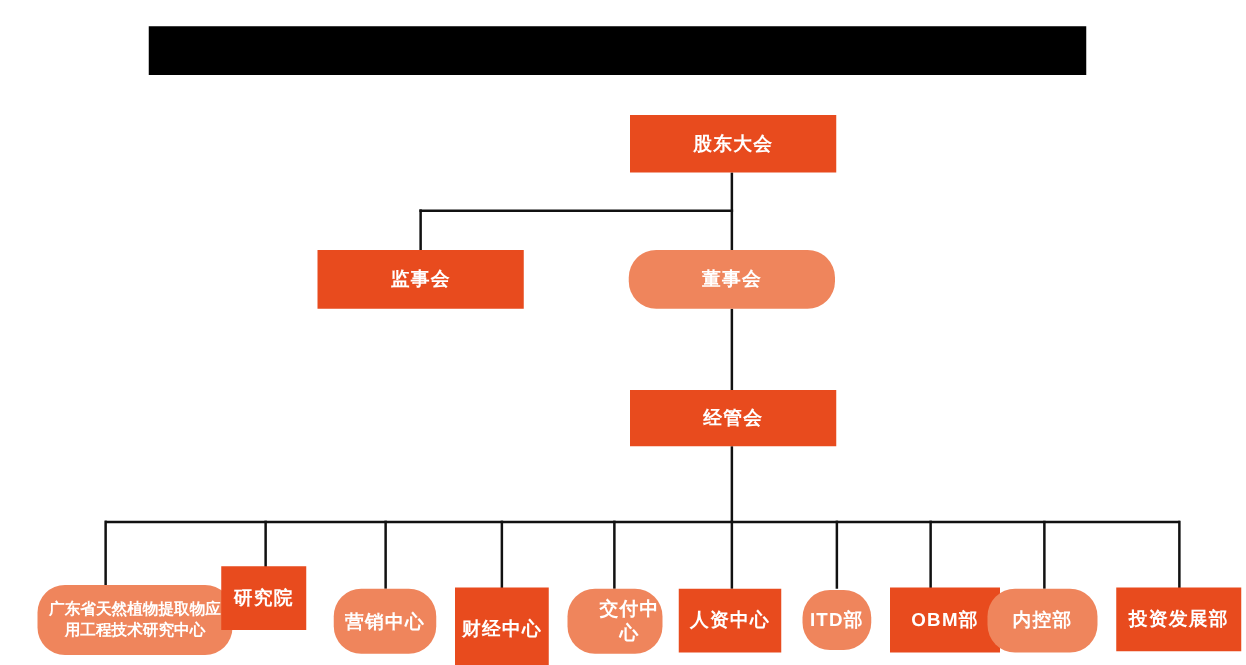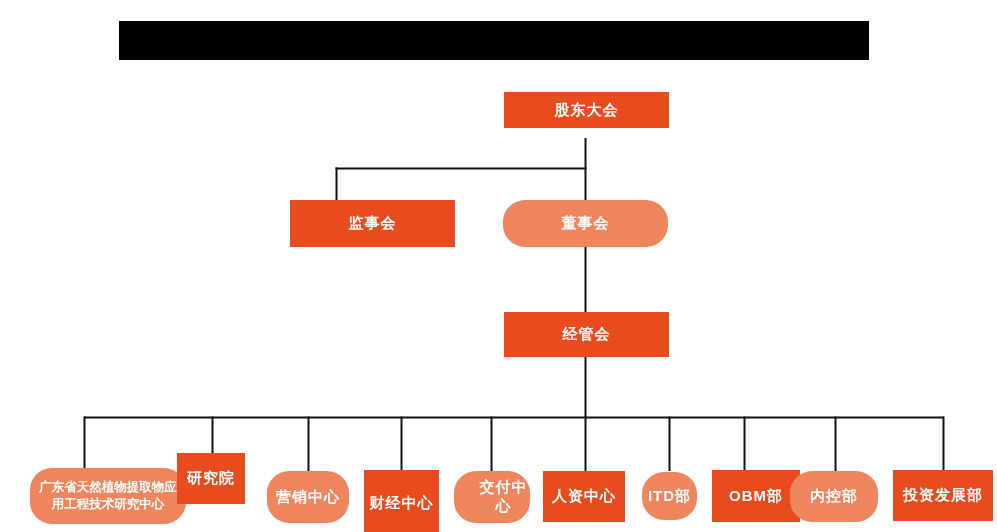"股东大会" div.node { height: 36px -> 46px }
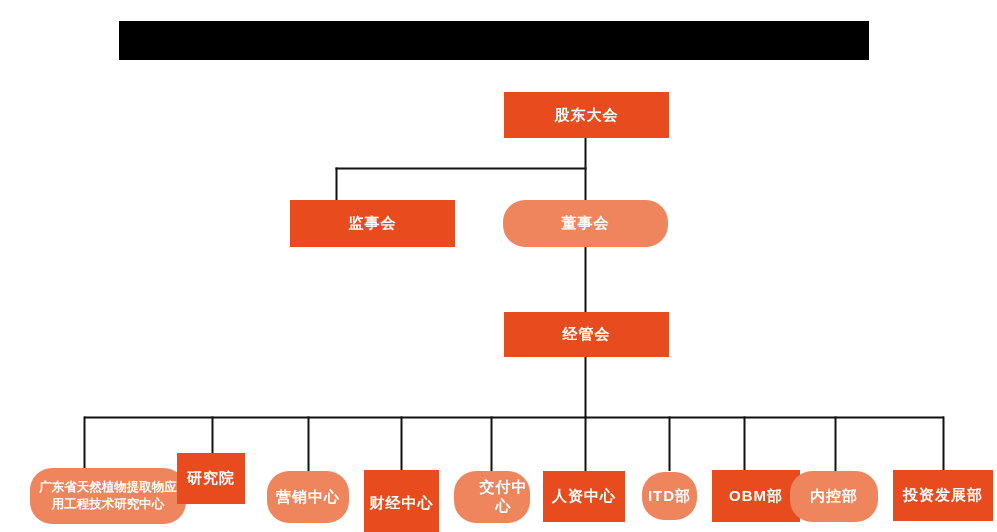"监事会" div.node { margin-left: 36px -> none }
